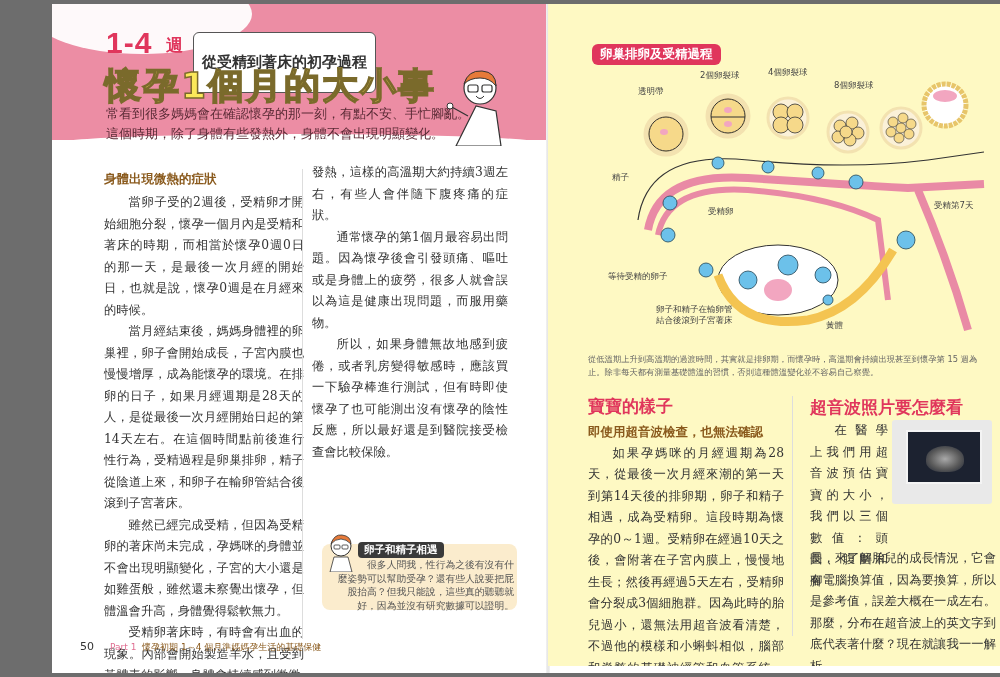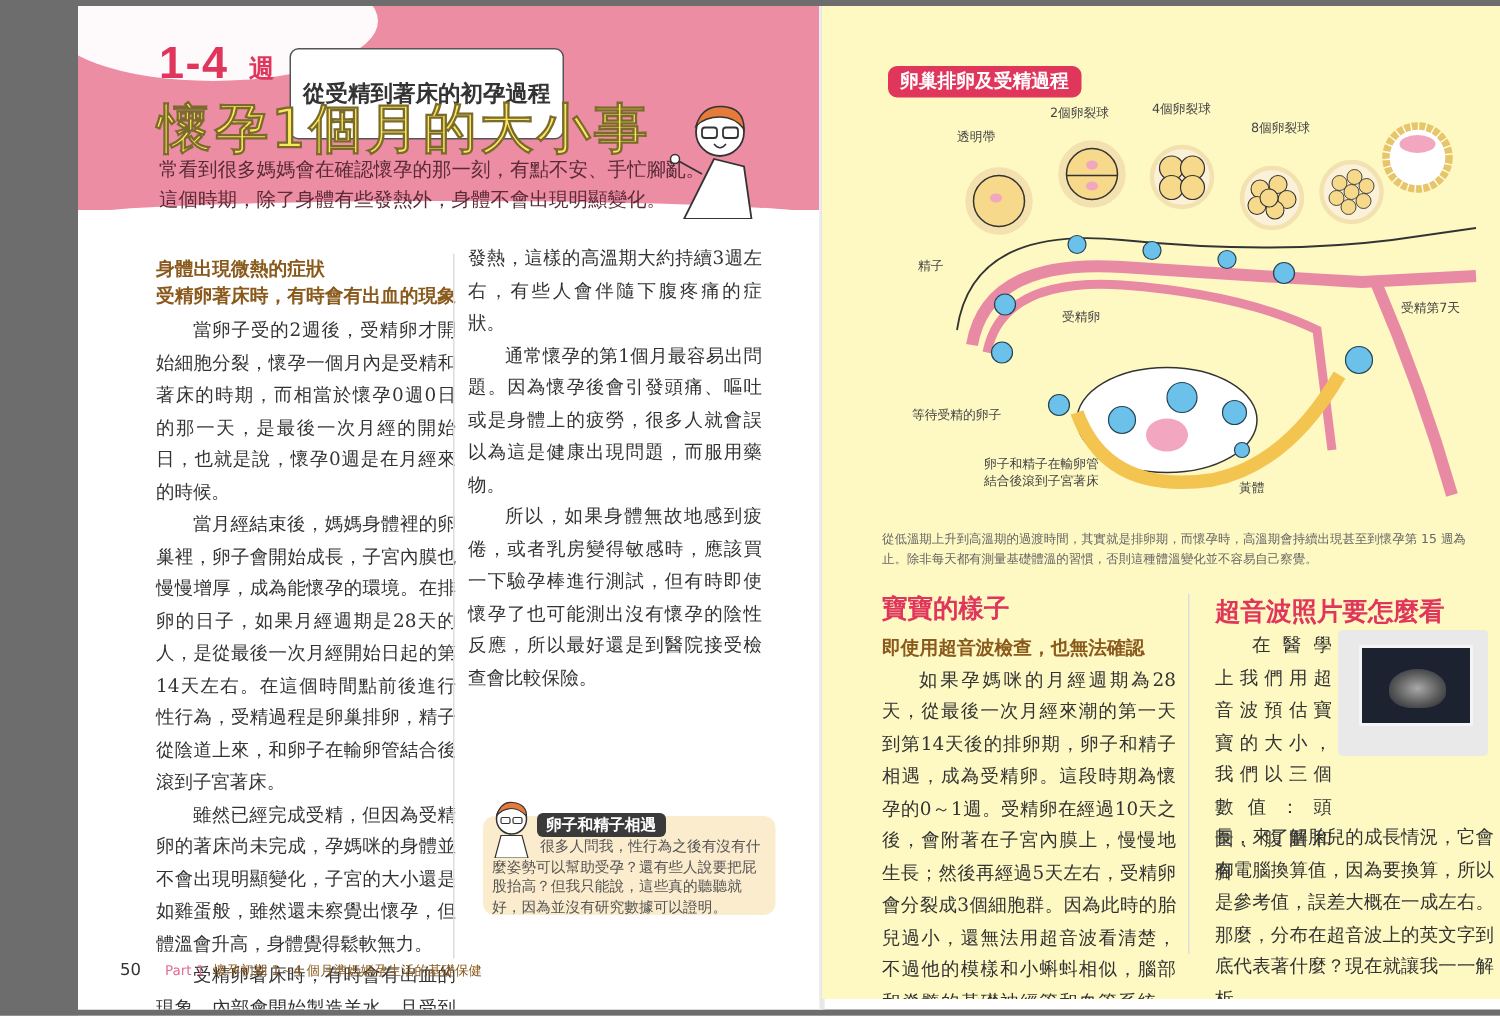"懷孕1個月的大小事" .main-title { font-weight: normal -> bold }
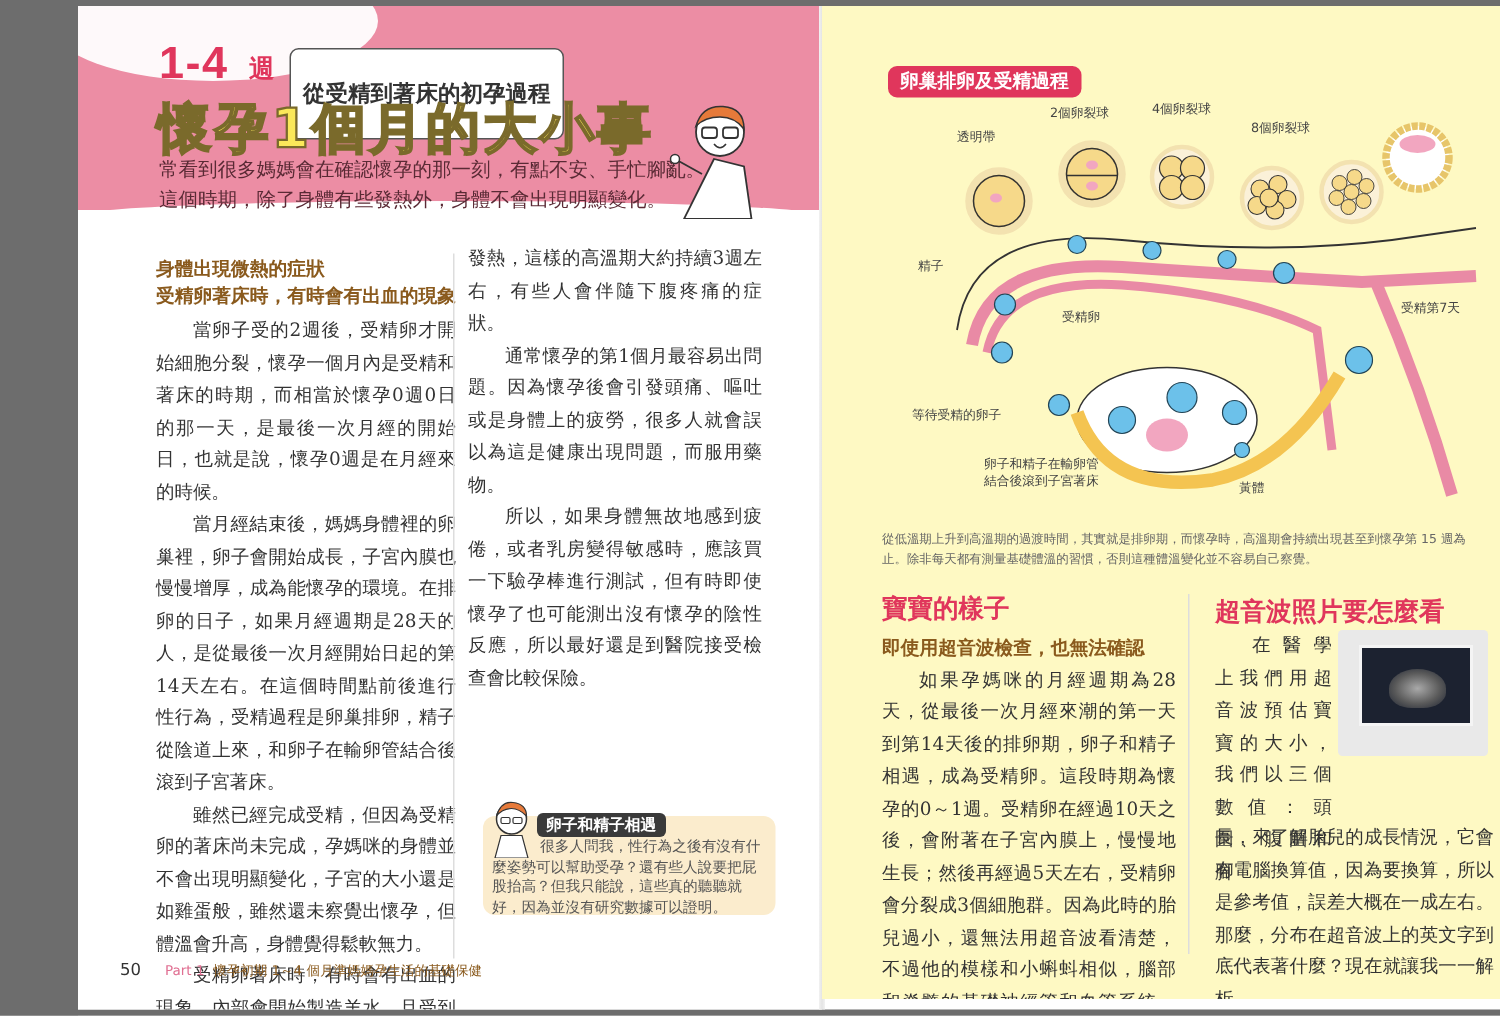"受精卵著床時，有時會有出血的現象" div.section-sub { html: <div>受精卵著床時，有時會有出血的現象</div> -> none }
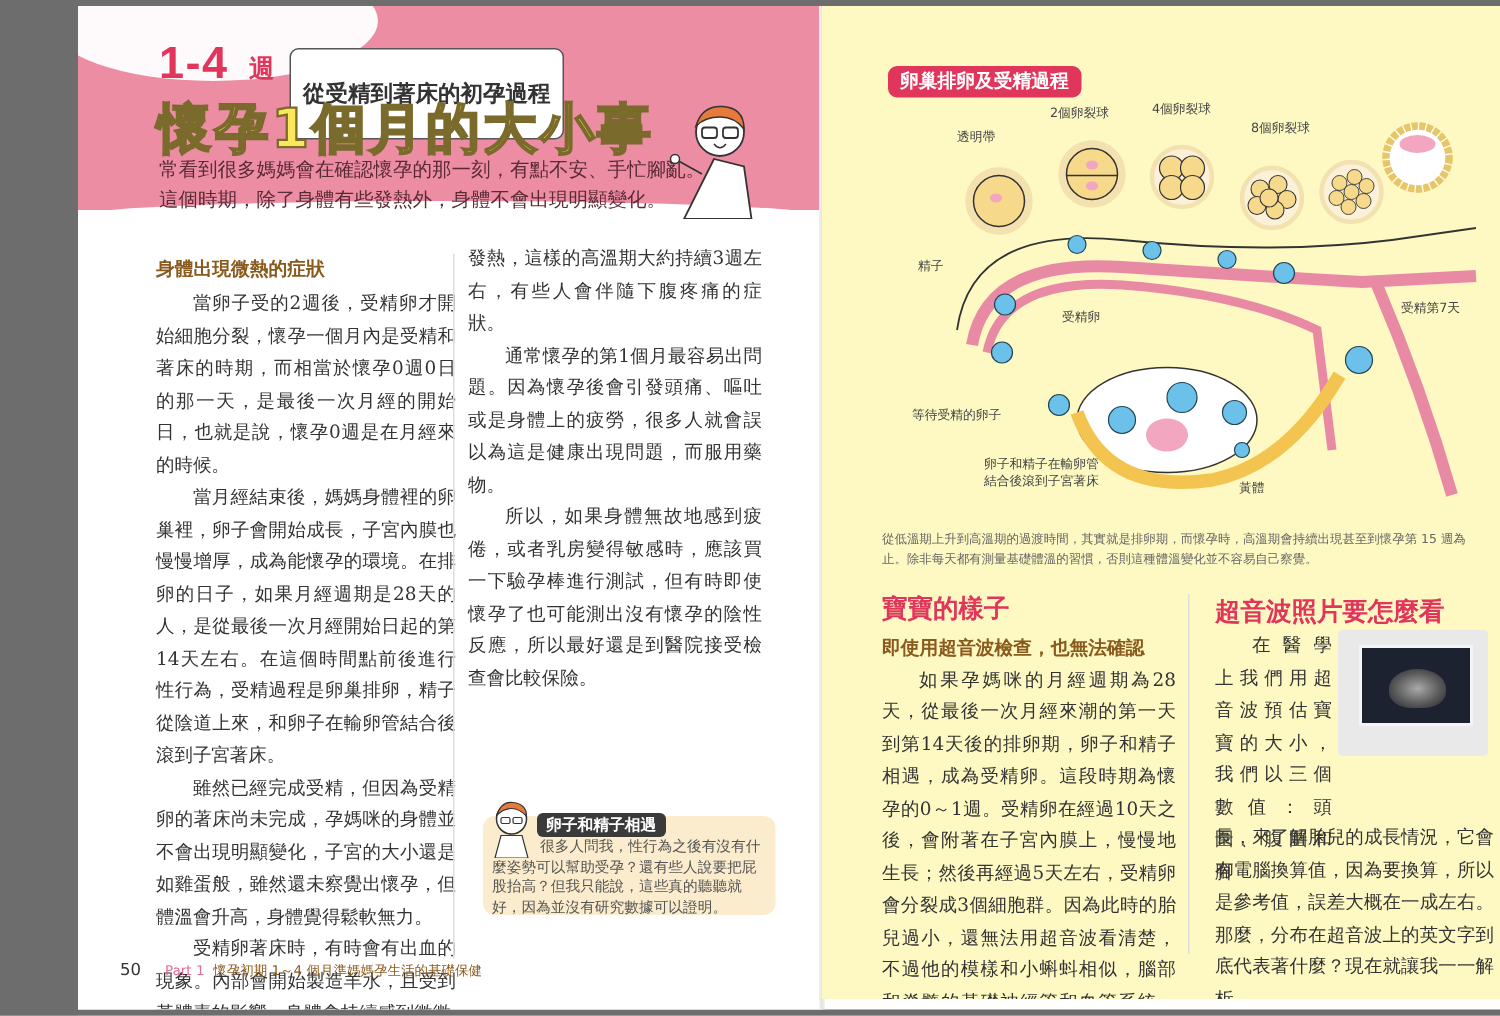"很多人問我，性行為之後有沒有什麼姿勢可以幫助受孕？還有些人說要把屁股抬高？但我只" .tip-text { text-align: none -> right }
